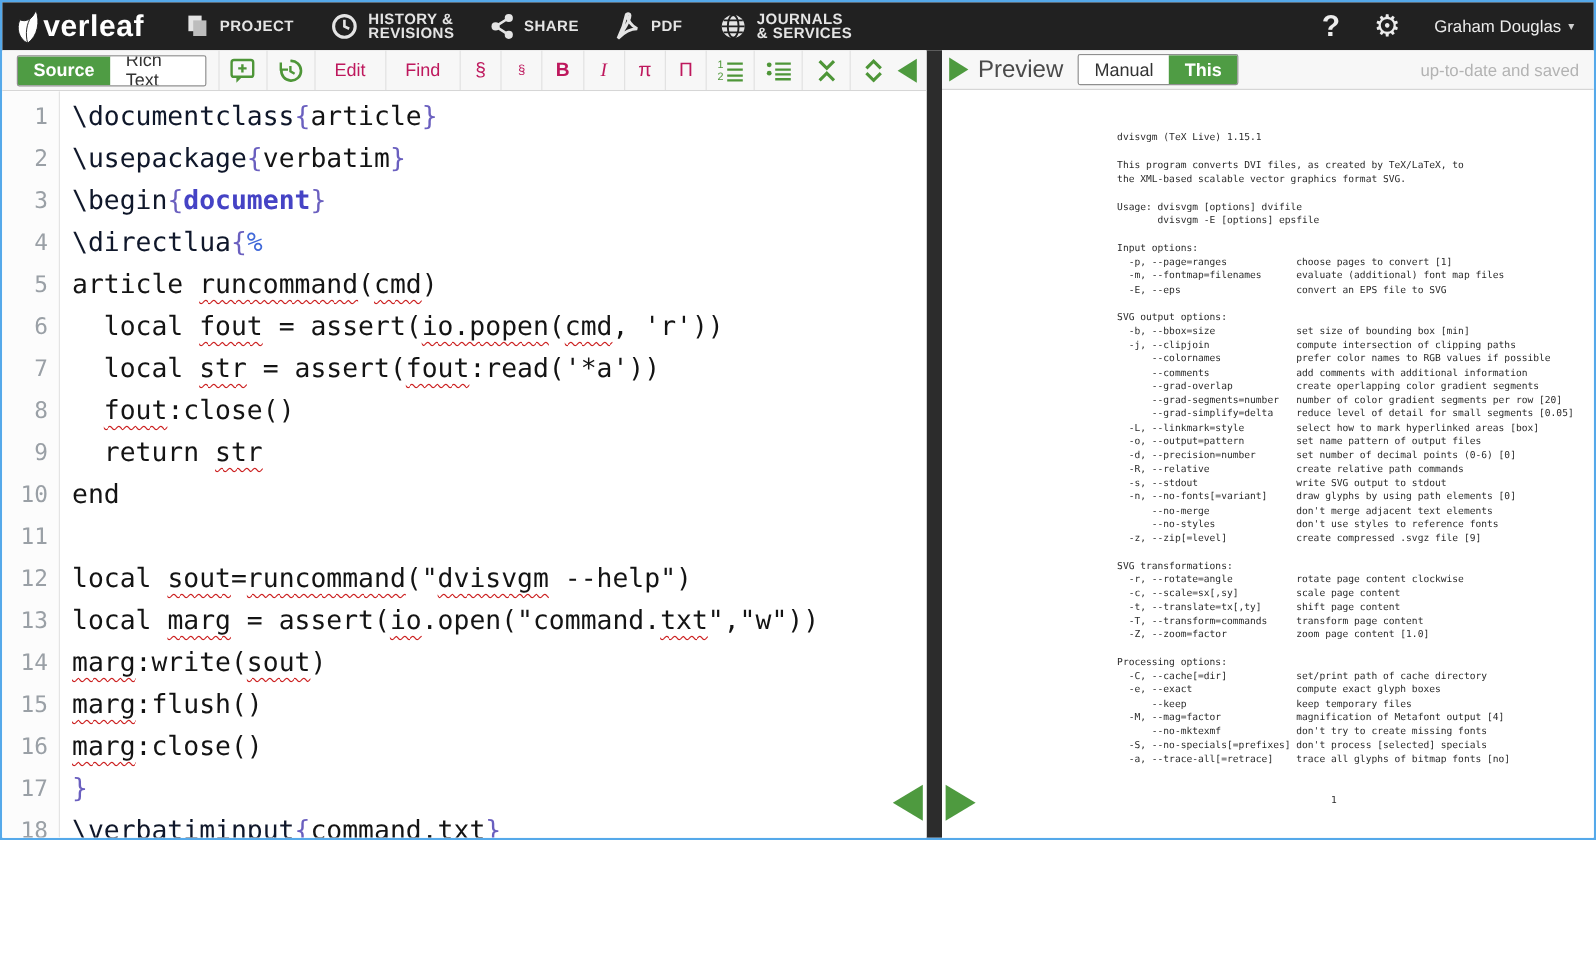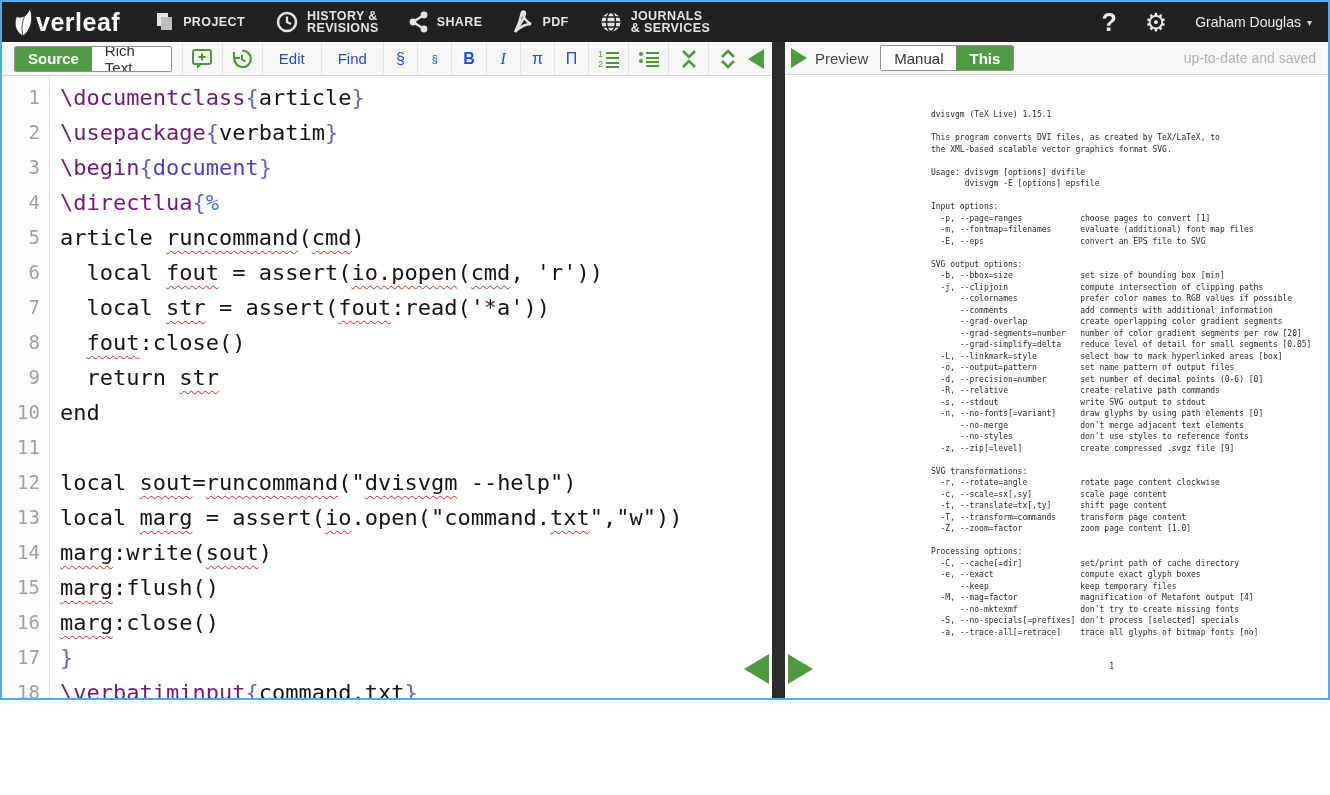"Edit" .tb-btn { color: #1d4ed8 -> #be185d }
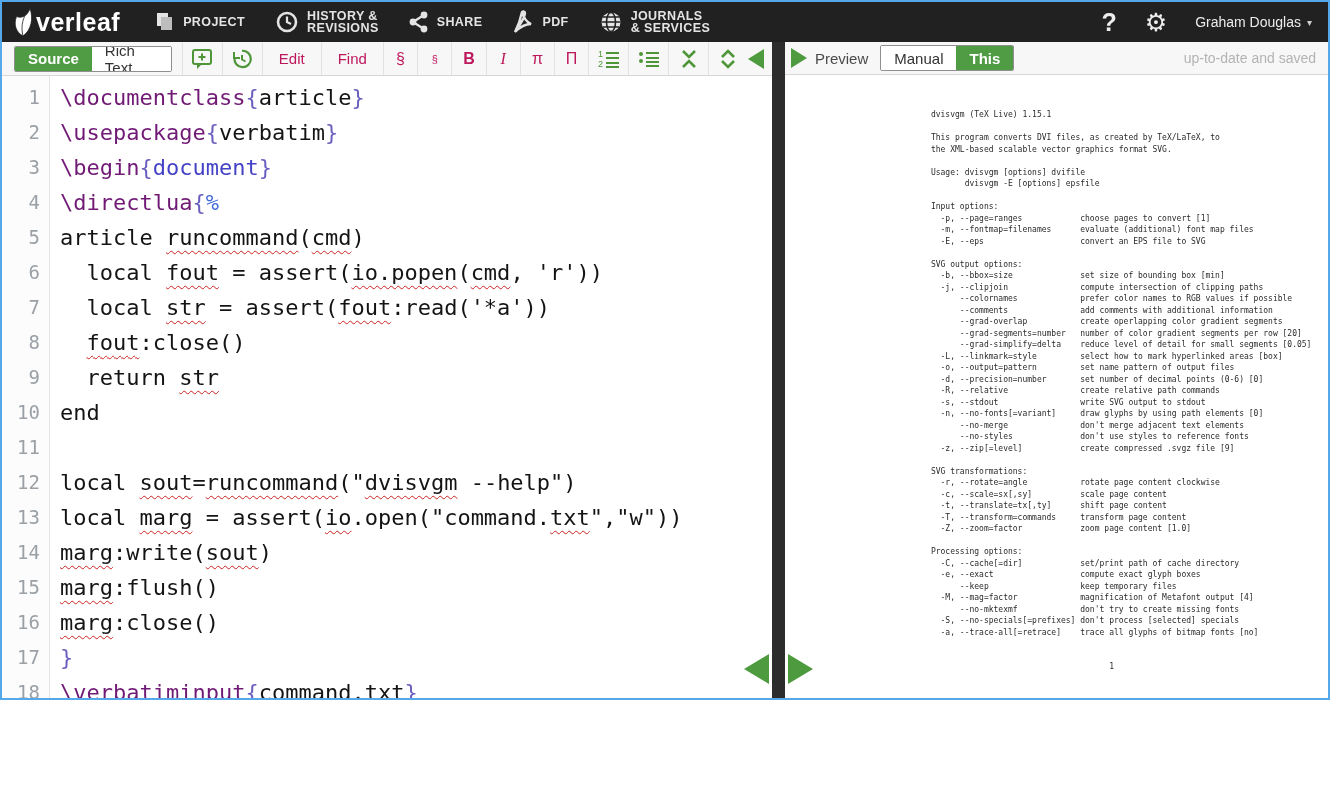"Preview" .preview-lbl { font-size: 15px -> 20px }
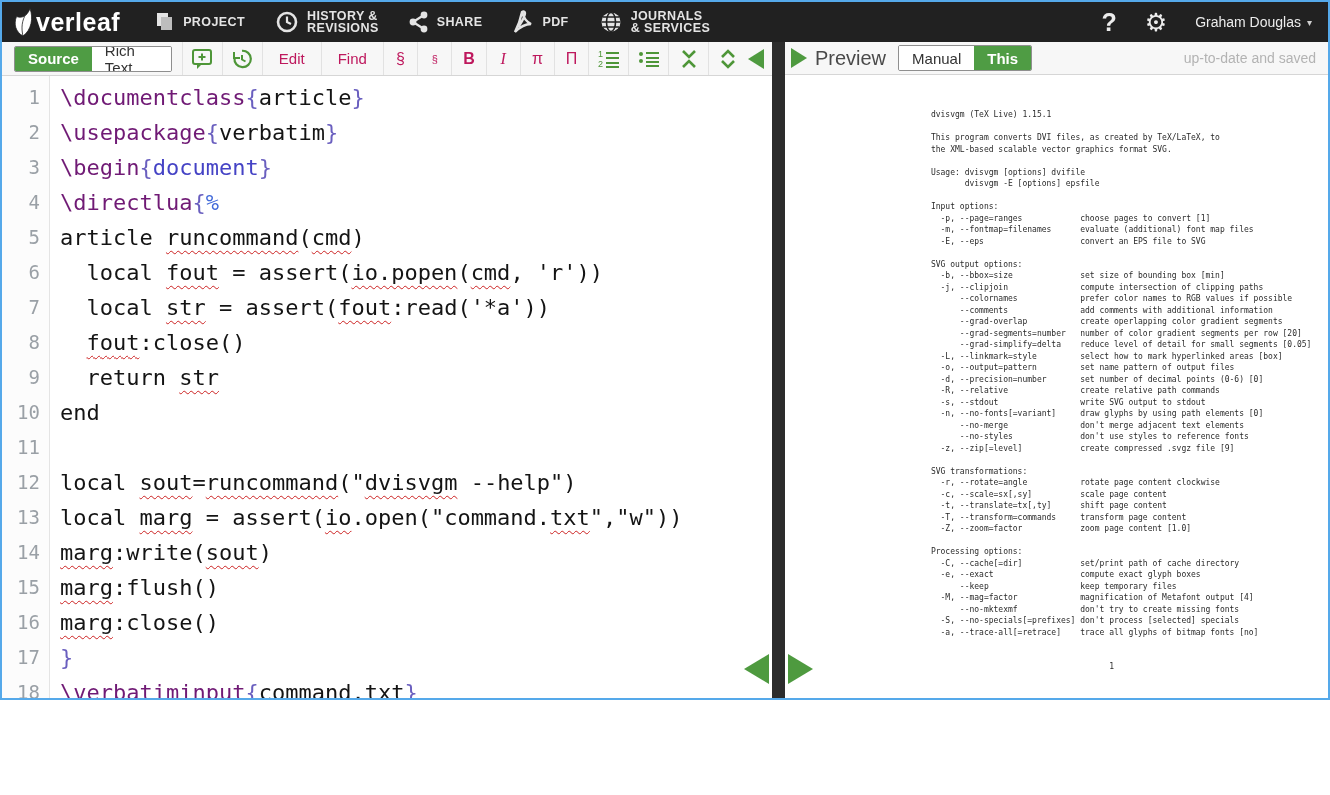"\documentclass" .c { color: #701a75 -> #0f172a }
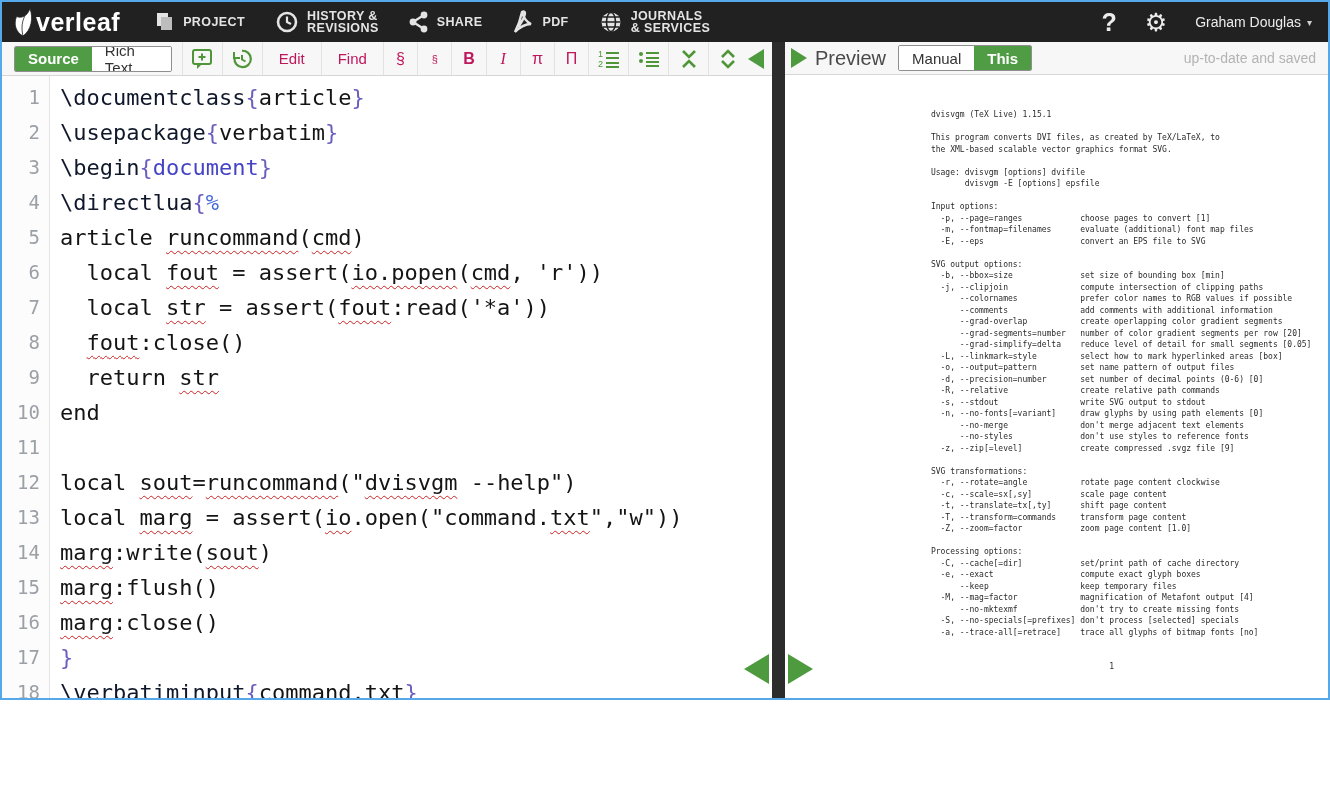"document" .d { font-weight: normal -> bold }
